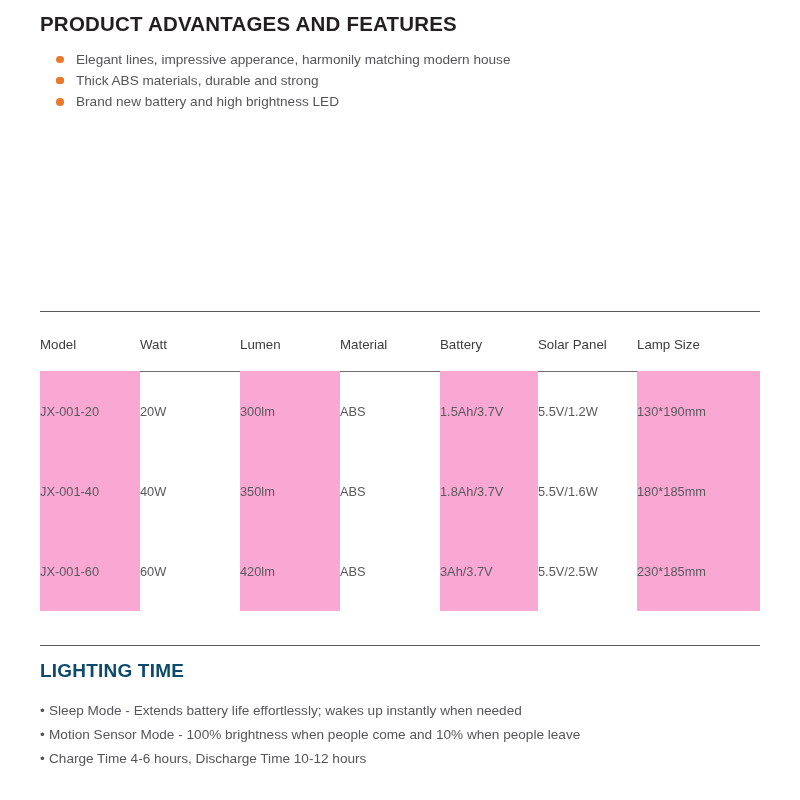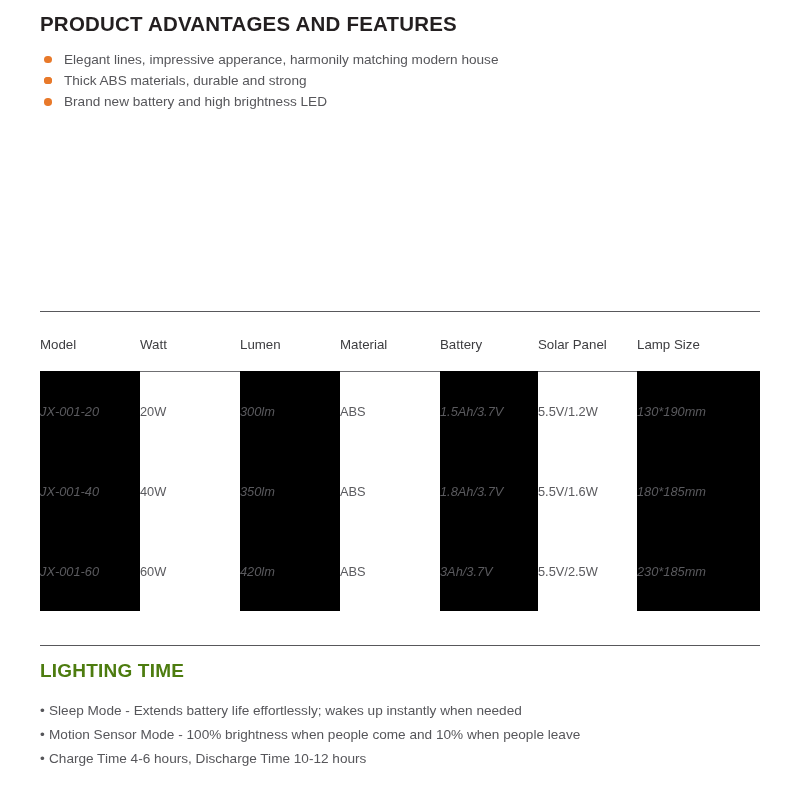"Elegant lines, impressive apperance," .adv-list { margin: 0 -> 12px }
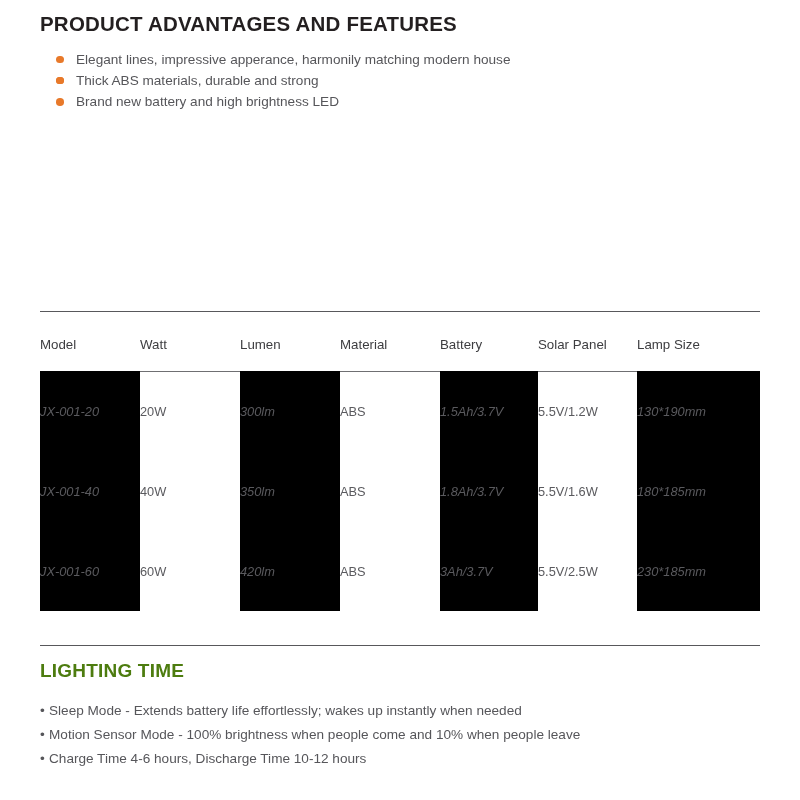"JX-001-20" .spec-table tbody td.shaded { background: #000000 -> #f9a8d4; font-style: italic -> none }
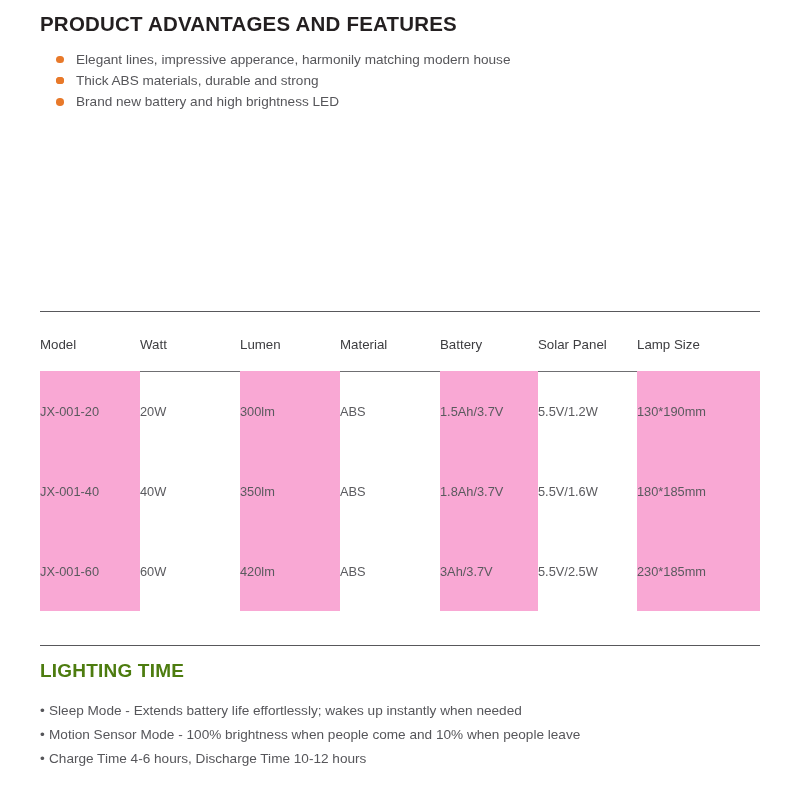"LIGHTING TIME" .lt-title { color: #4d7c0f -> #0c4a6e }
